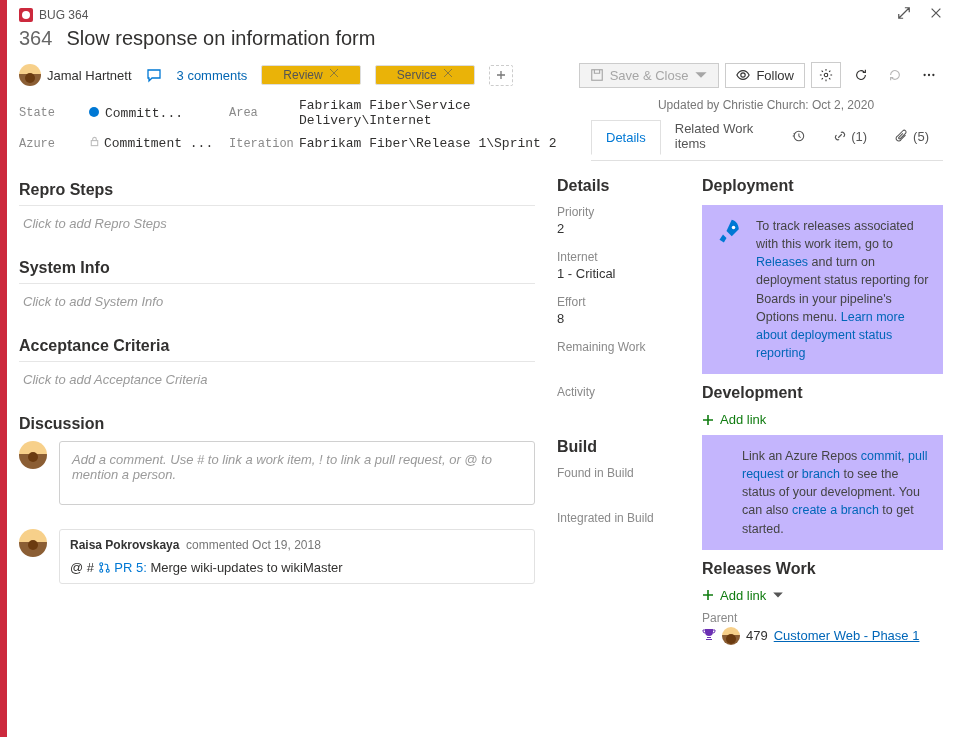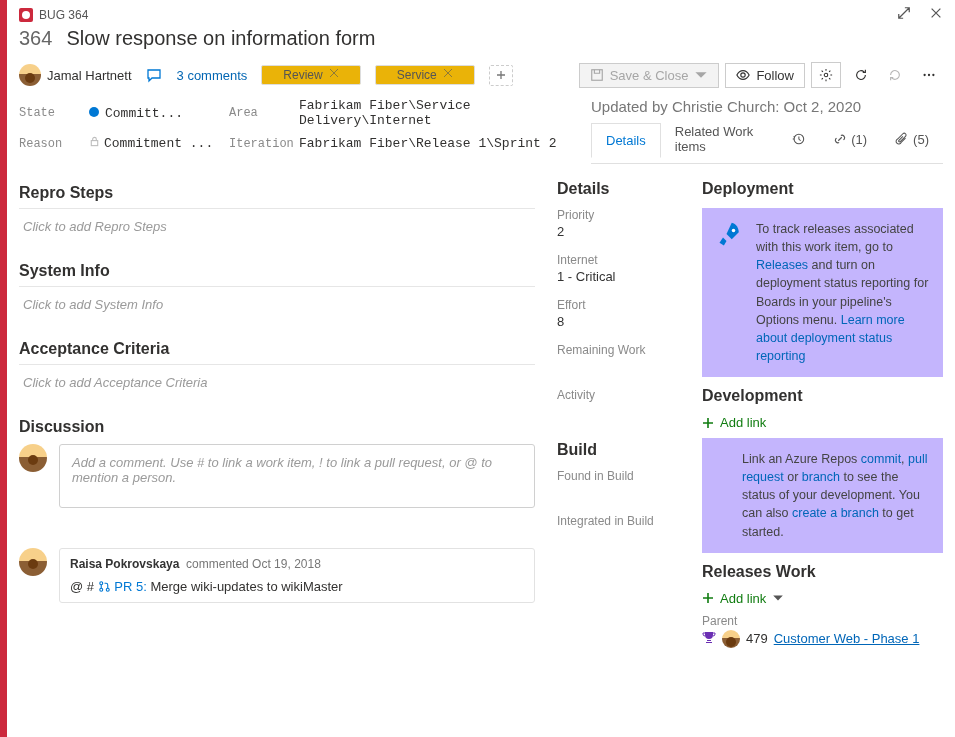"Updated by Christie Church: Oct" .updated { font-size: 15px -> 12px; text-align: left -> center }
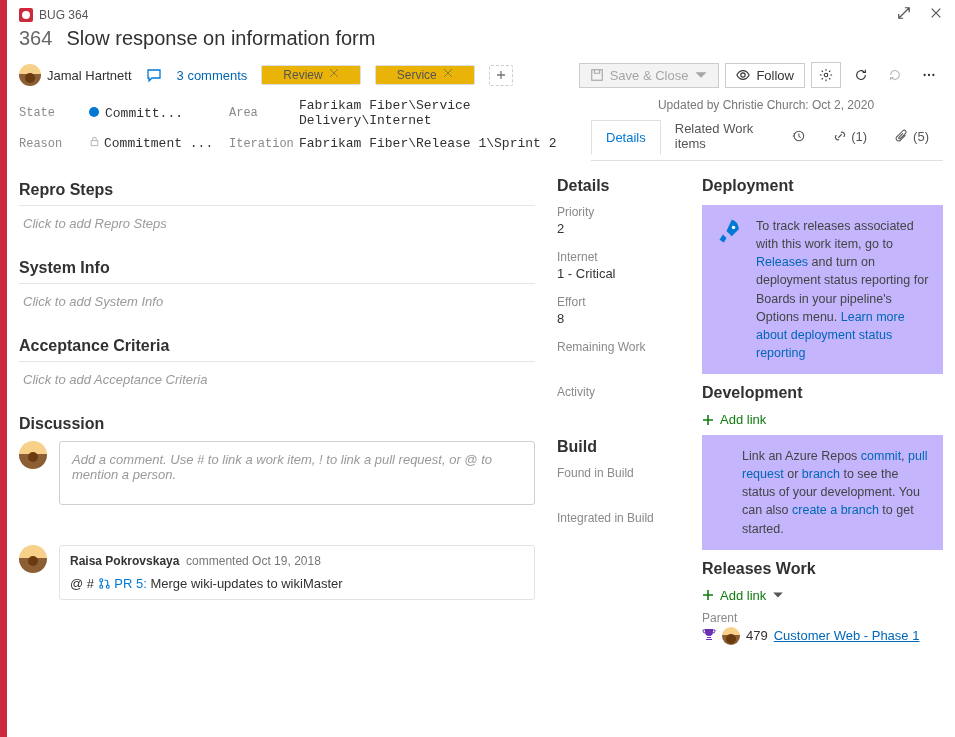"Reason" span.lbl { text: Reason -> Azure }
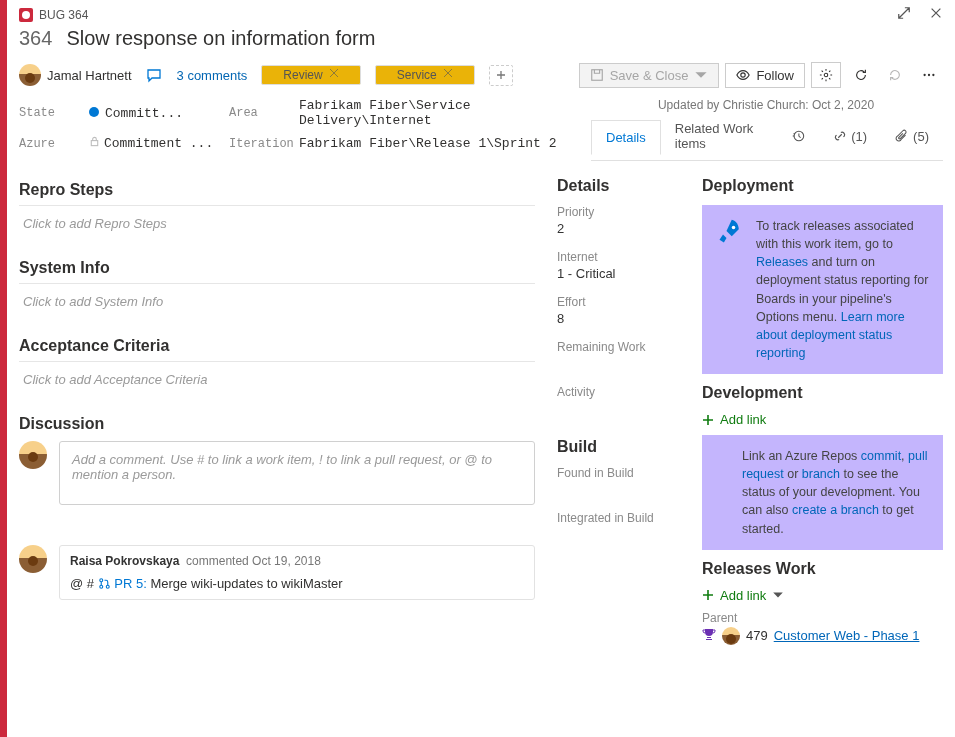"Raisa Pokrovskaya commented Oct 19," div.disc-row { margin-top: 40px -> 24px }
